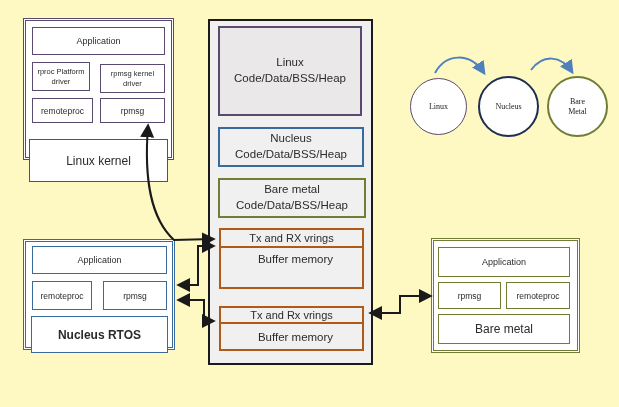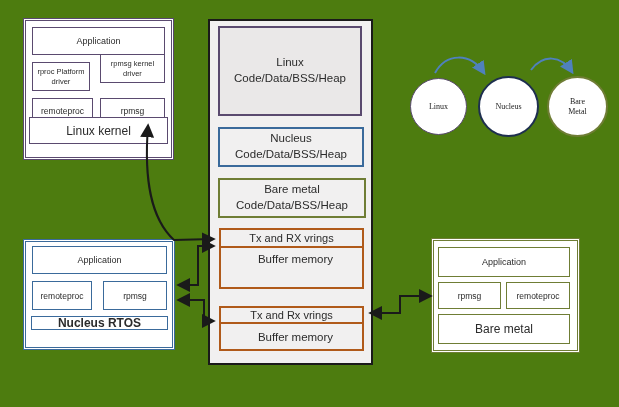"Application" .canvas { background: #4d7c0f -> #fef9c3 }
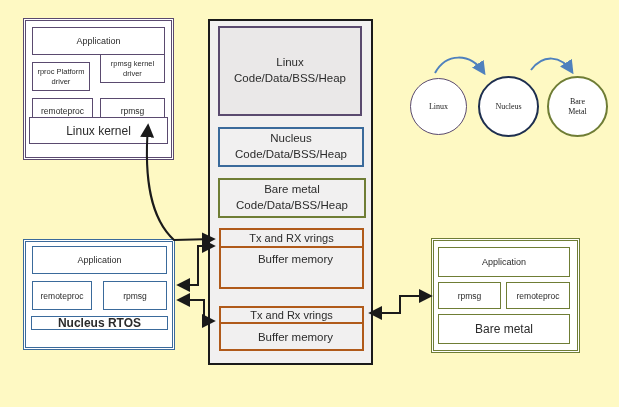"rpmsg kernel driver" .lx-d2 { top: 33px -> 43px }
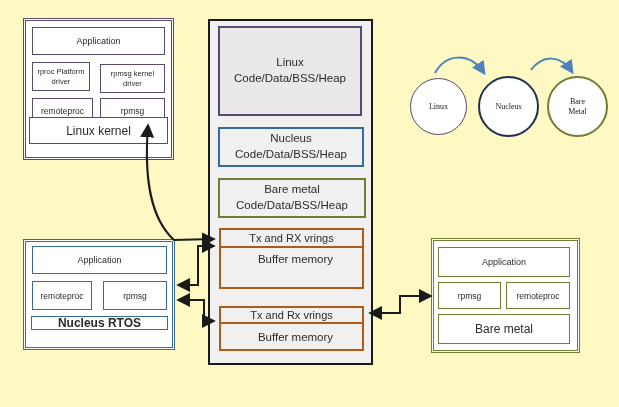"Linux kernel" .lx-kernel { height: 27px -> 43px; top: 96px -> 118px }
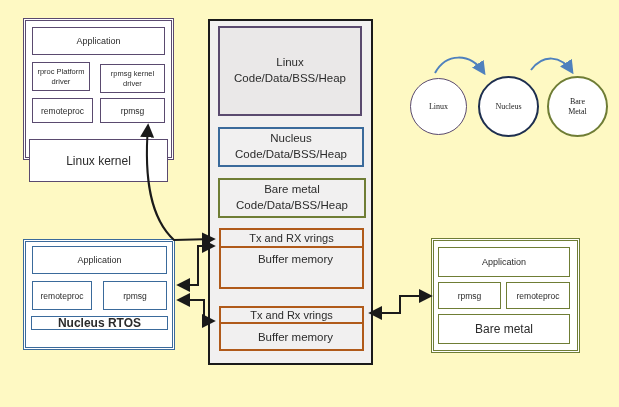"Nucleus RTOS" .nu-os { height: 14px -> 37px }
